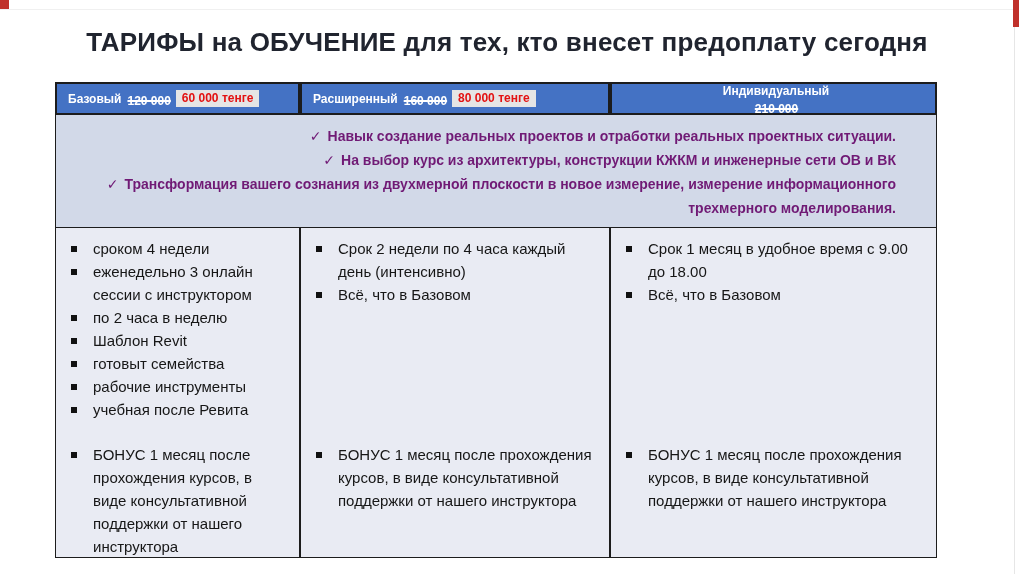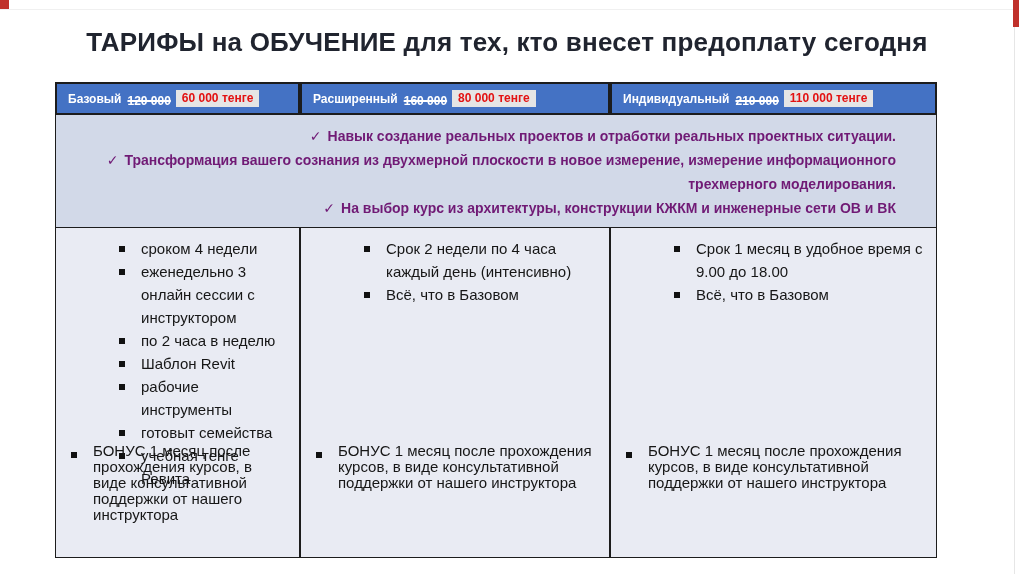"Индивидуальный" .c2 { flex-direction: none -> column }
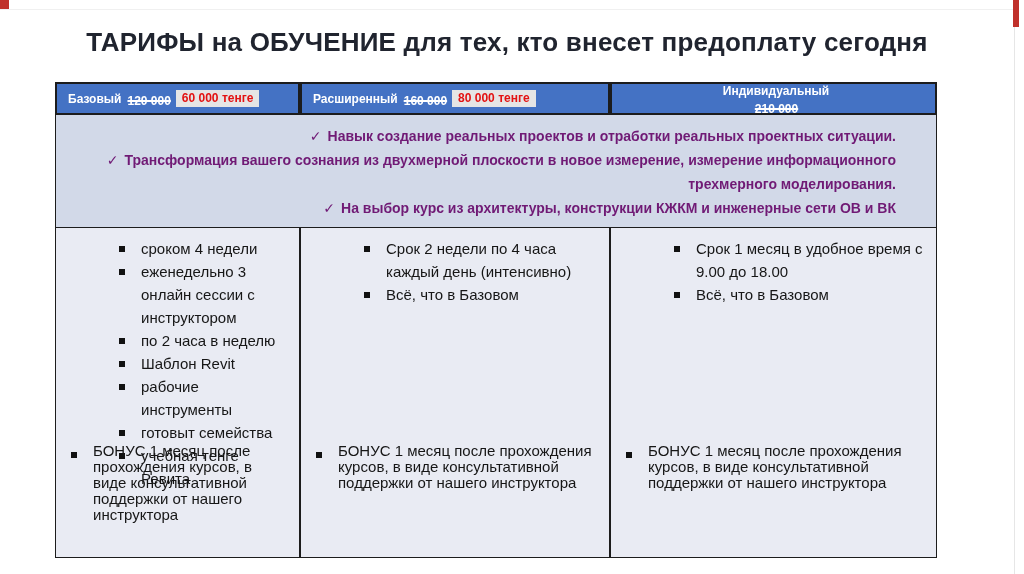"✓ Трансформация вашего сознания из" div.benefit-line { order: before "✓ На выбор курс из" -> after "✓ На выбор курс из" }
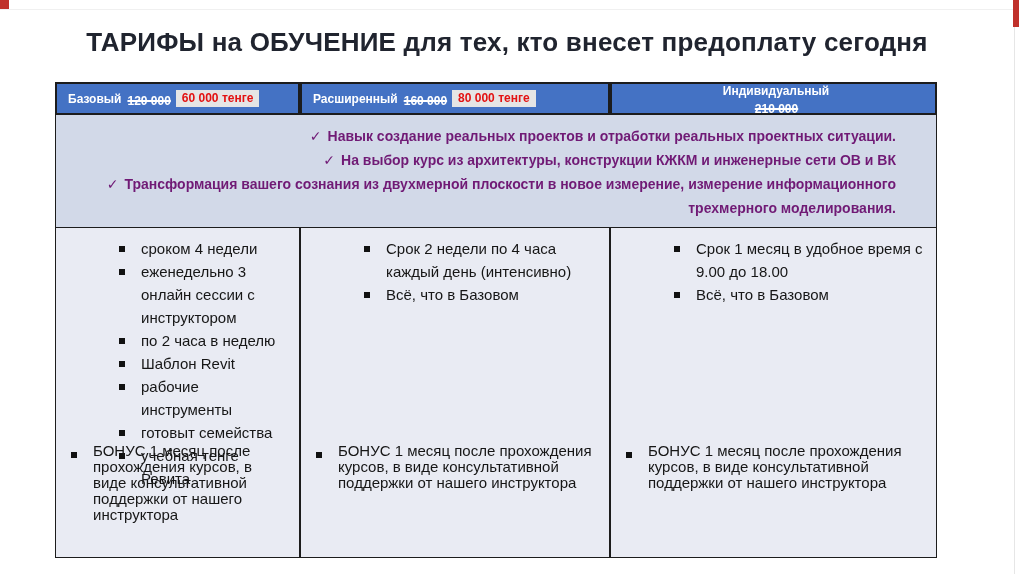"сроком 4 недели" .bcell { padding-left: 48px -> none }
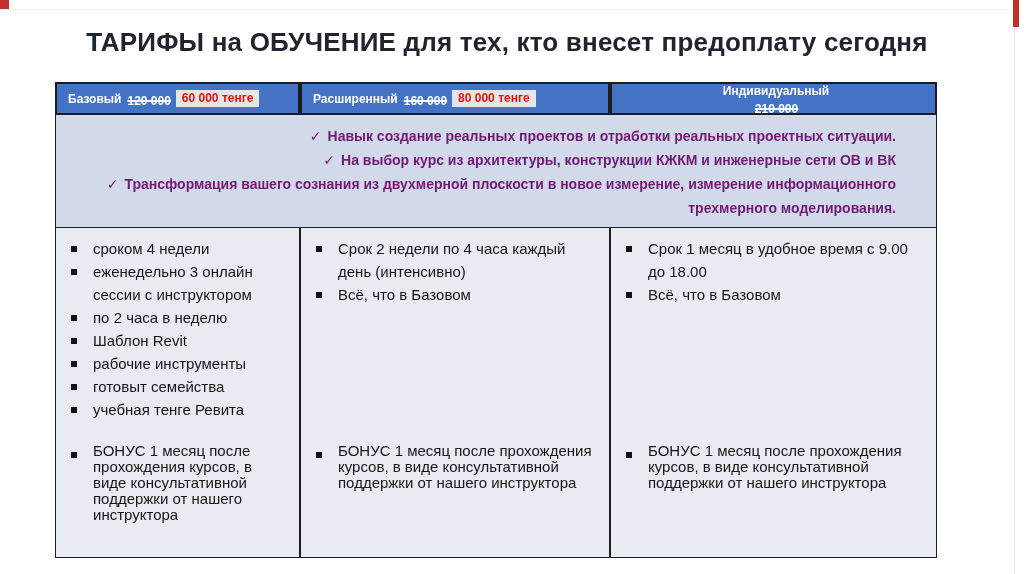"рабочие инструменты" div.detail-item { order: before "готовыт семейства" -> after "готовыт семейства" }
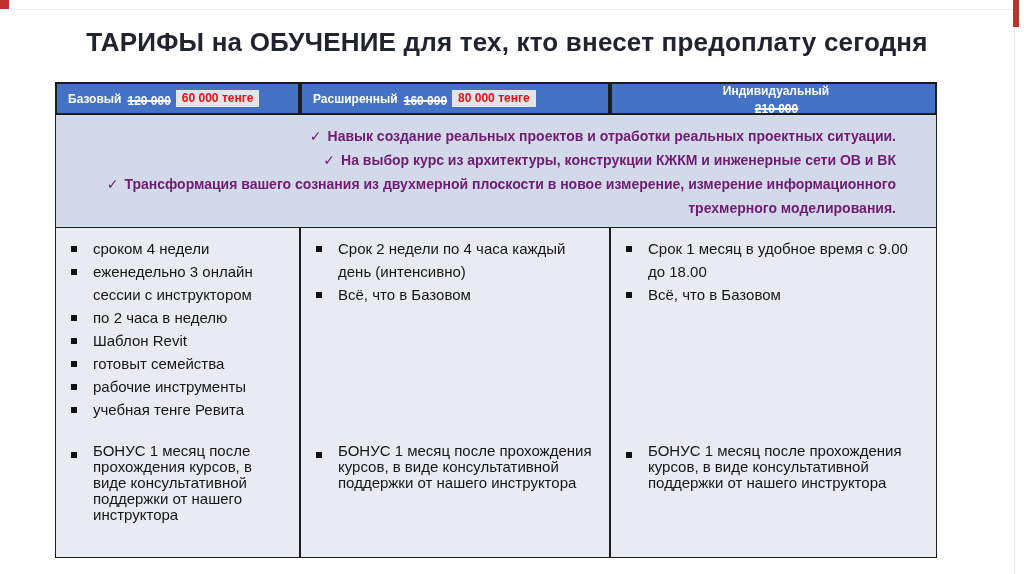"учебная тенге Ревита" span.detail-text { text: тенге -> после }
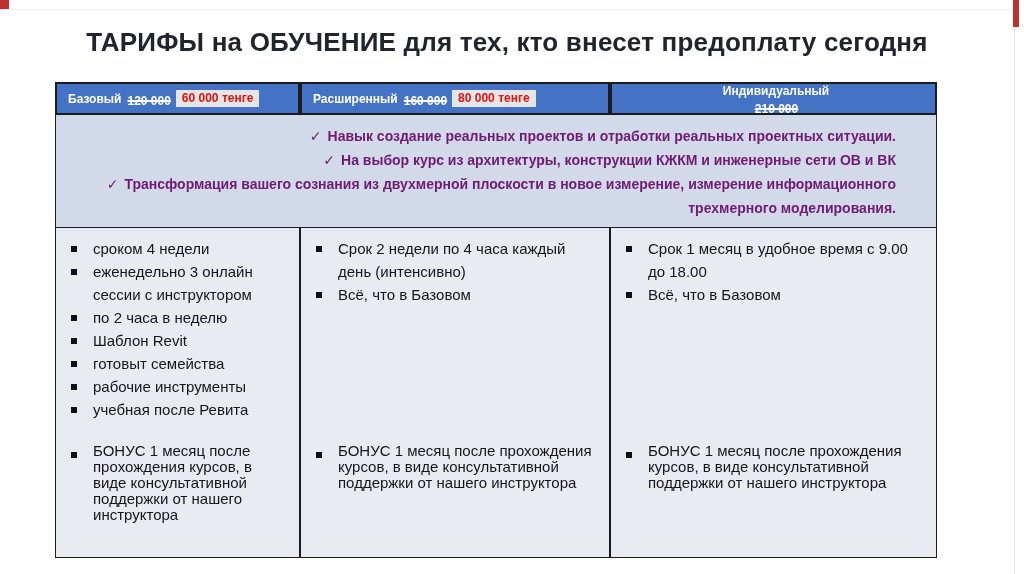"БОНУС 1 месяц после прохождения" .bonus { line-height: 16px -> 23px }
